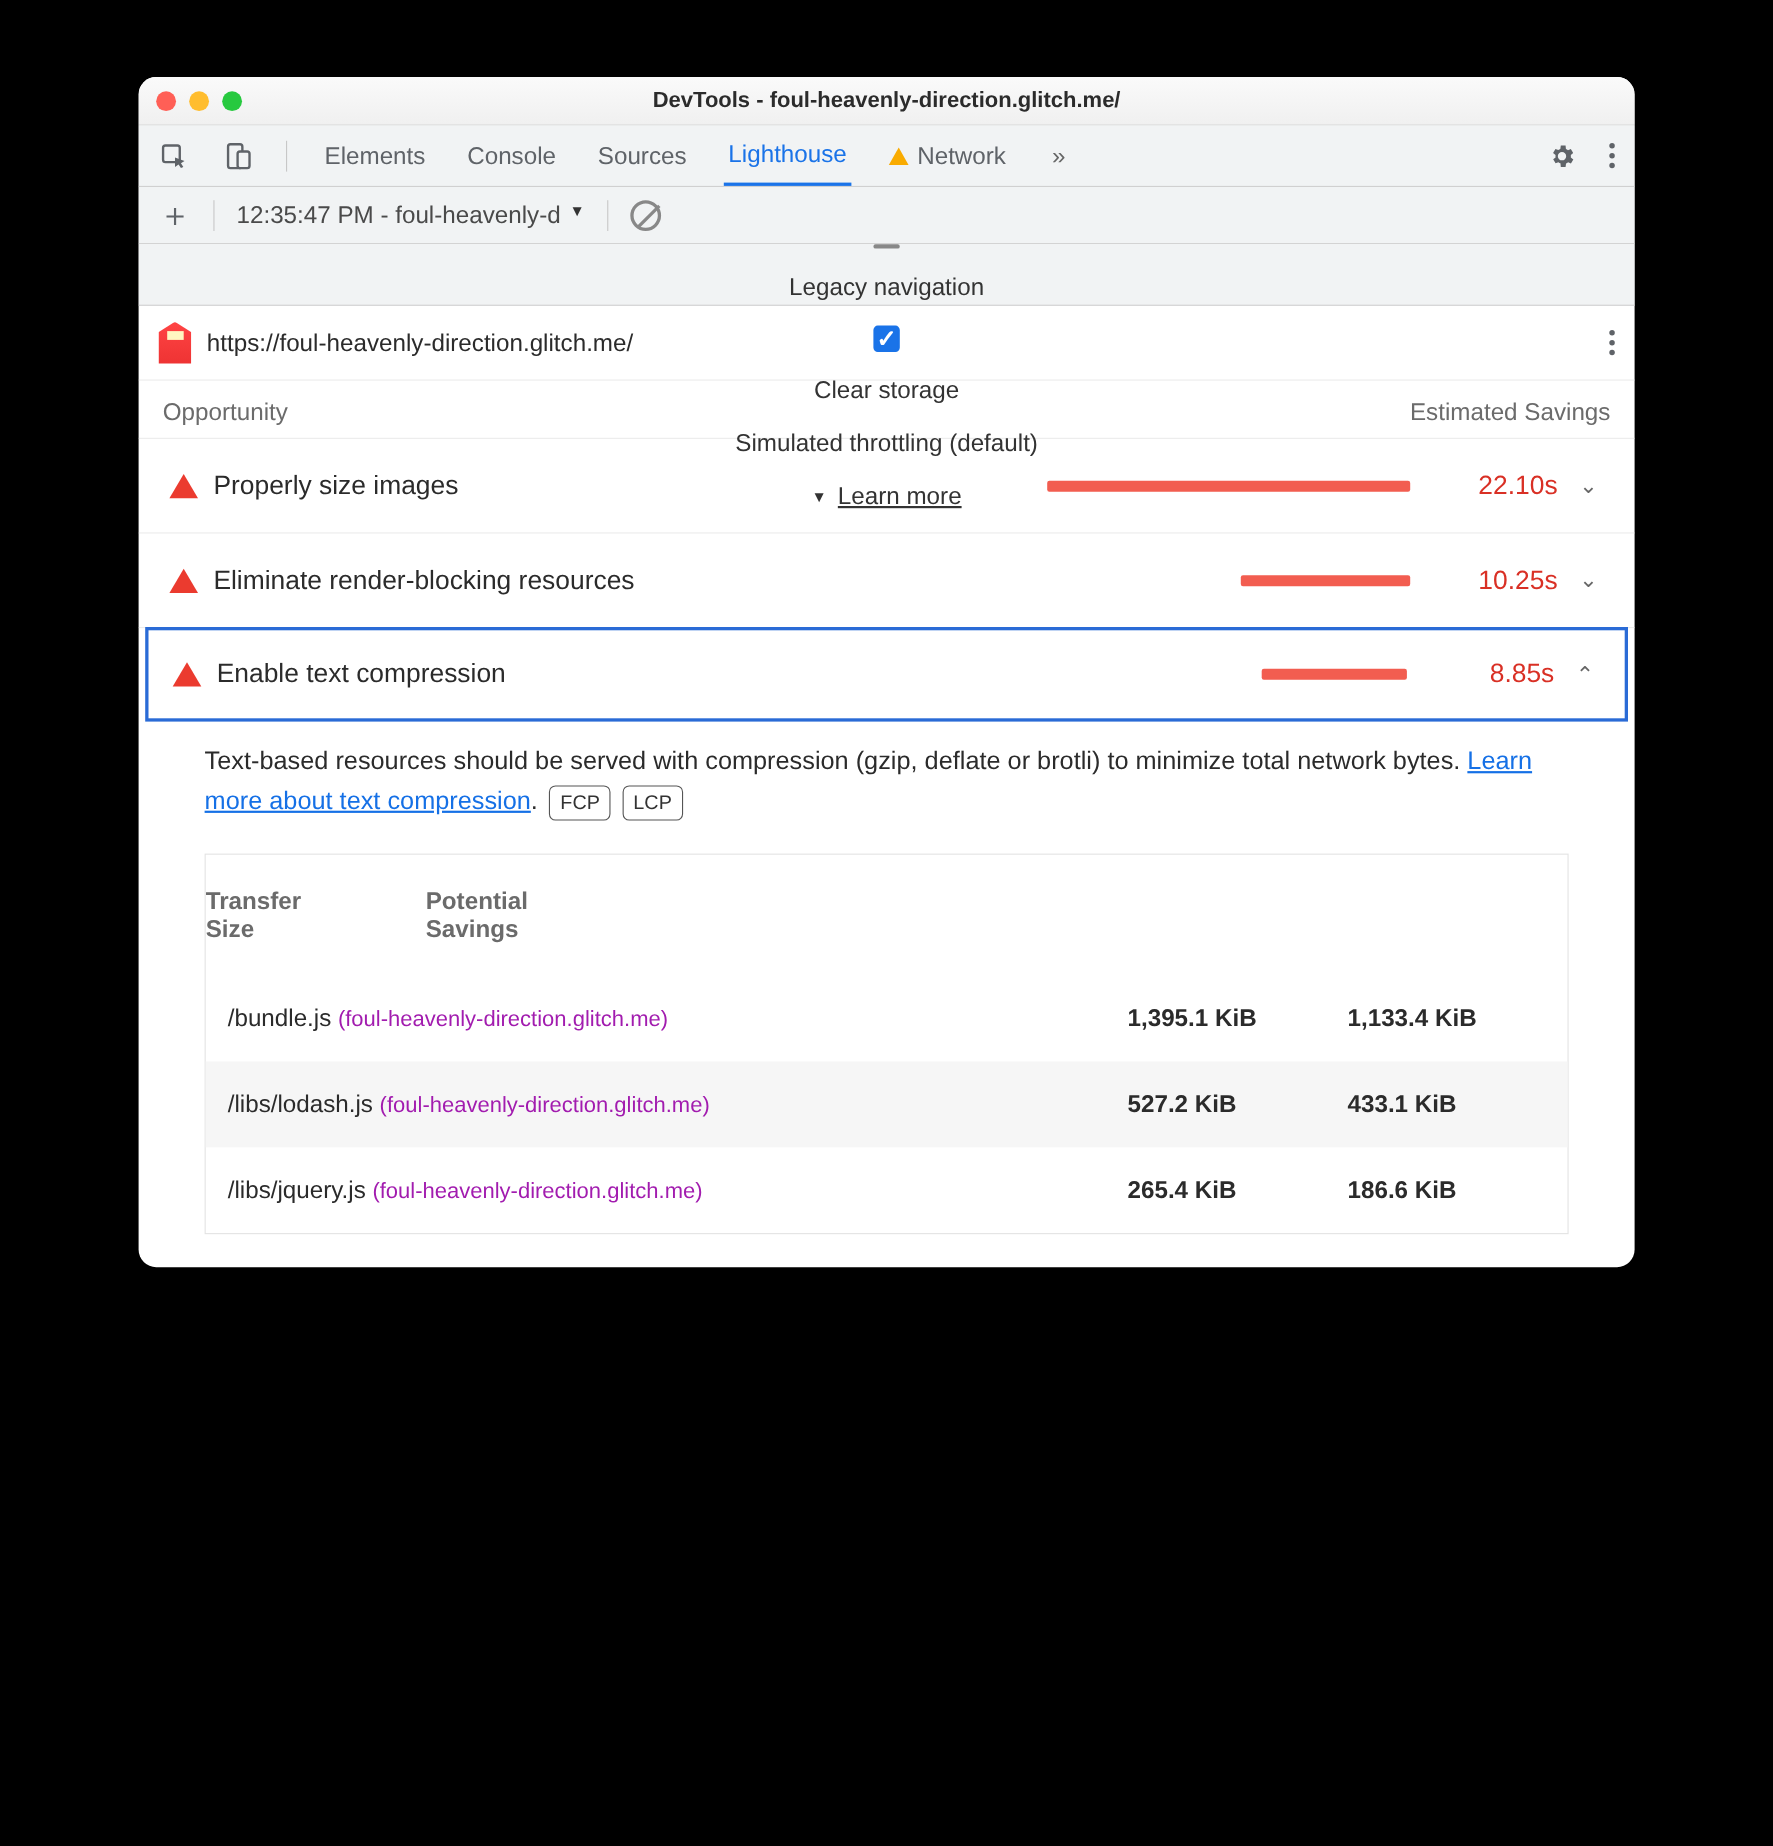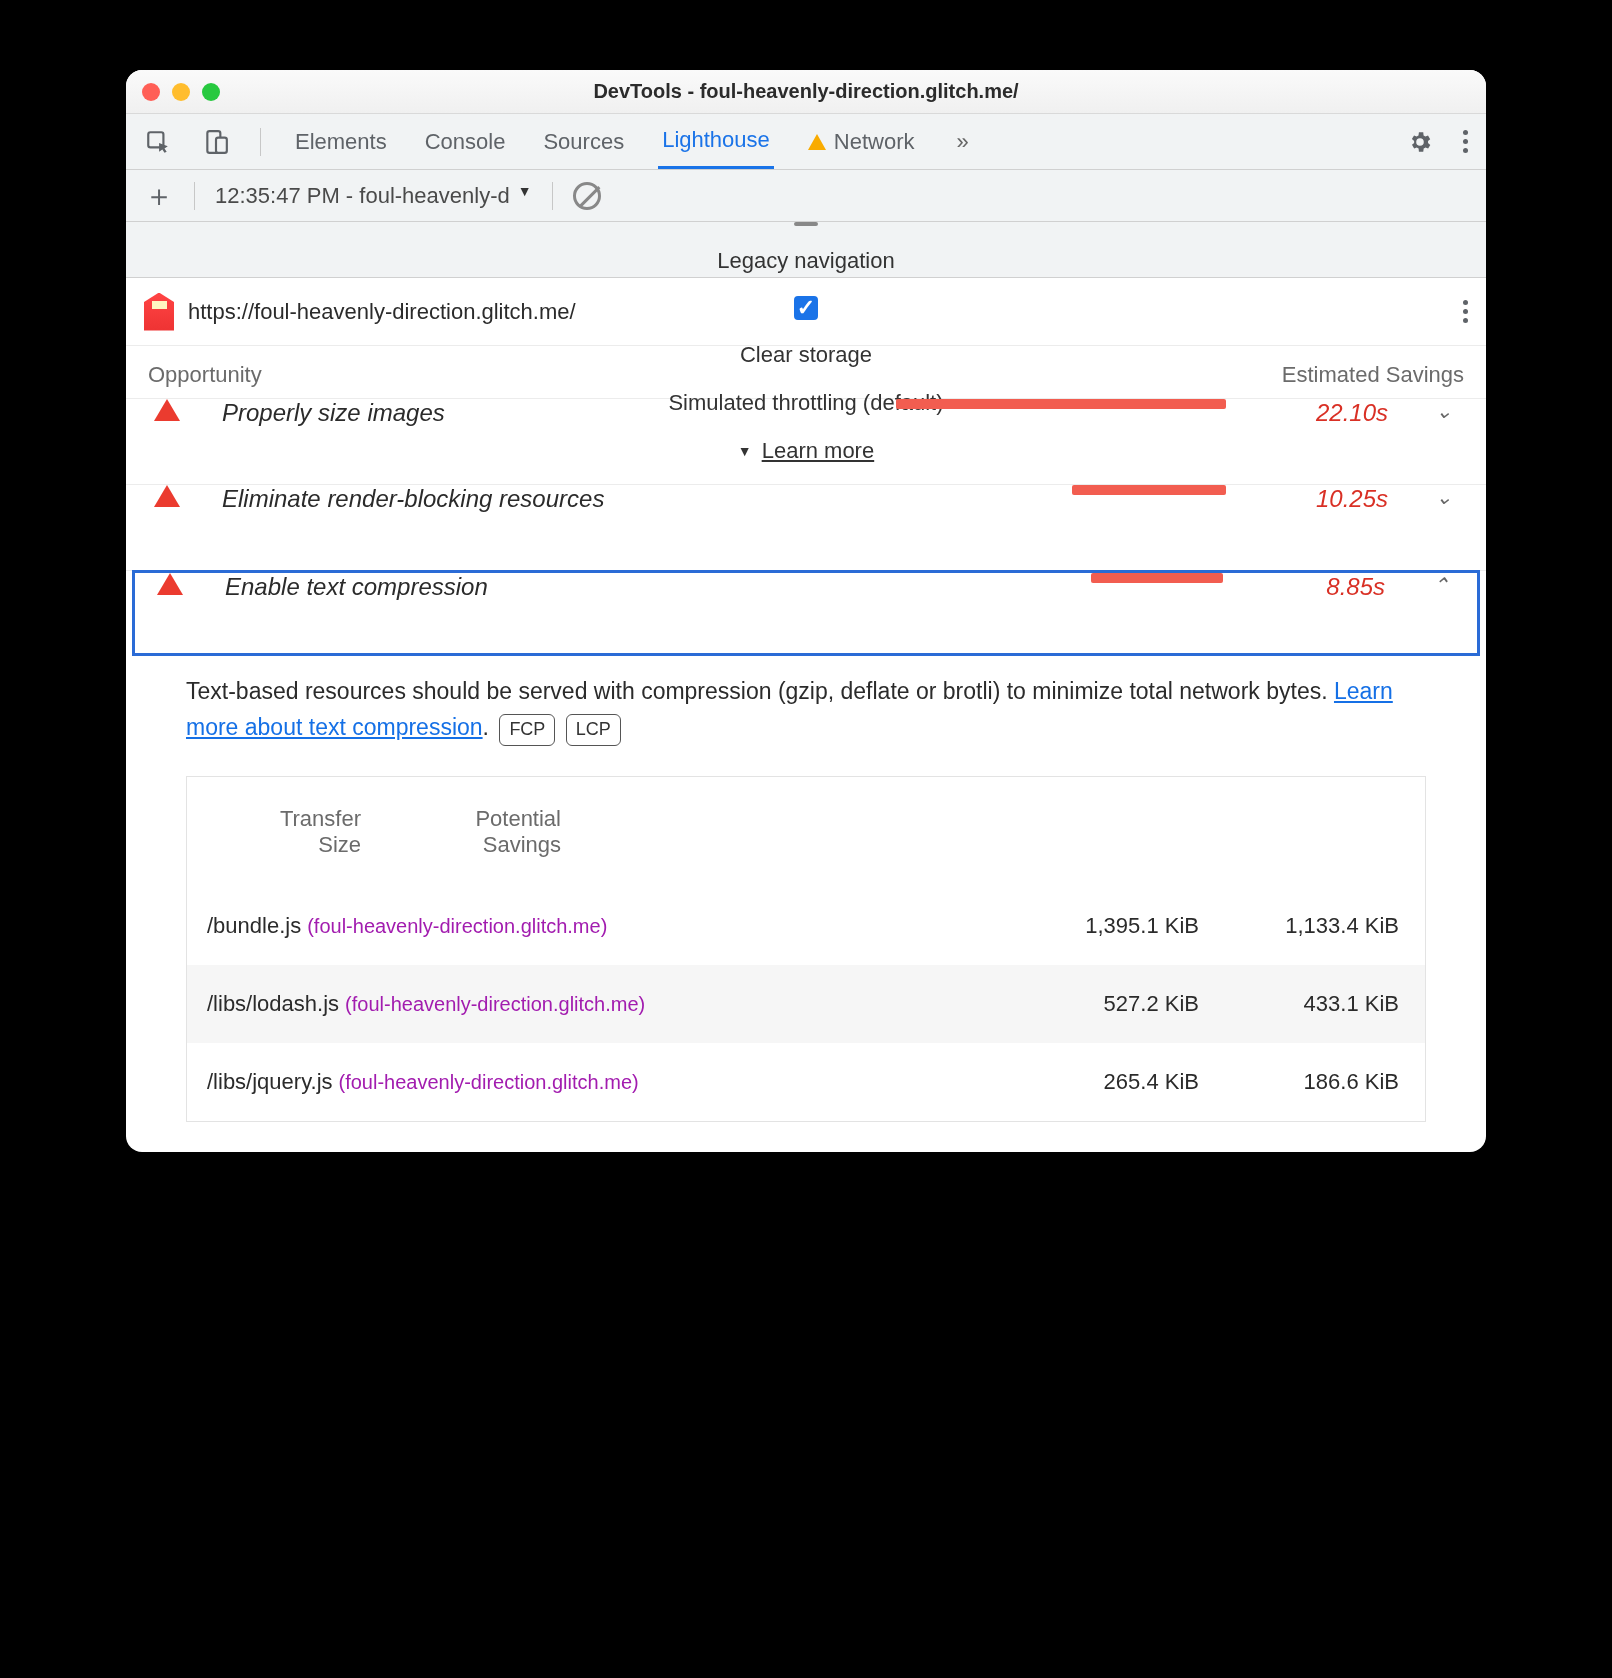"Properly size images" .opp-row { align-items: flex-start -> center; font-style: italic -> none; gap: 42px -> 14px }
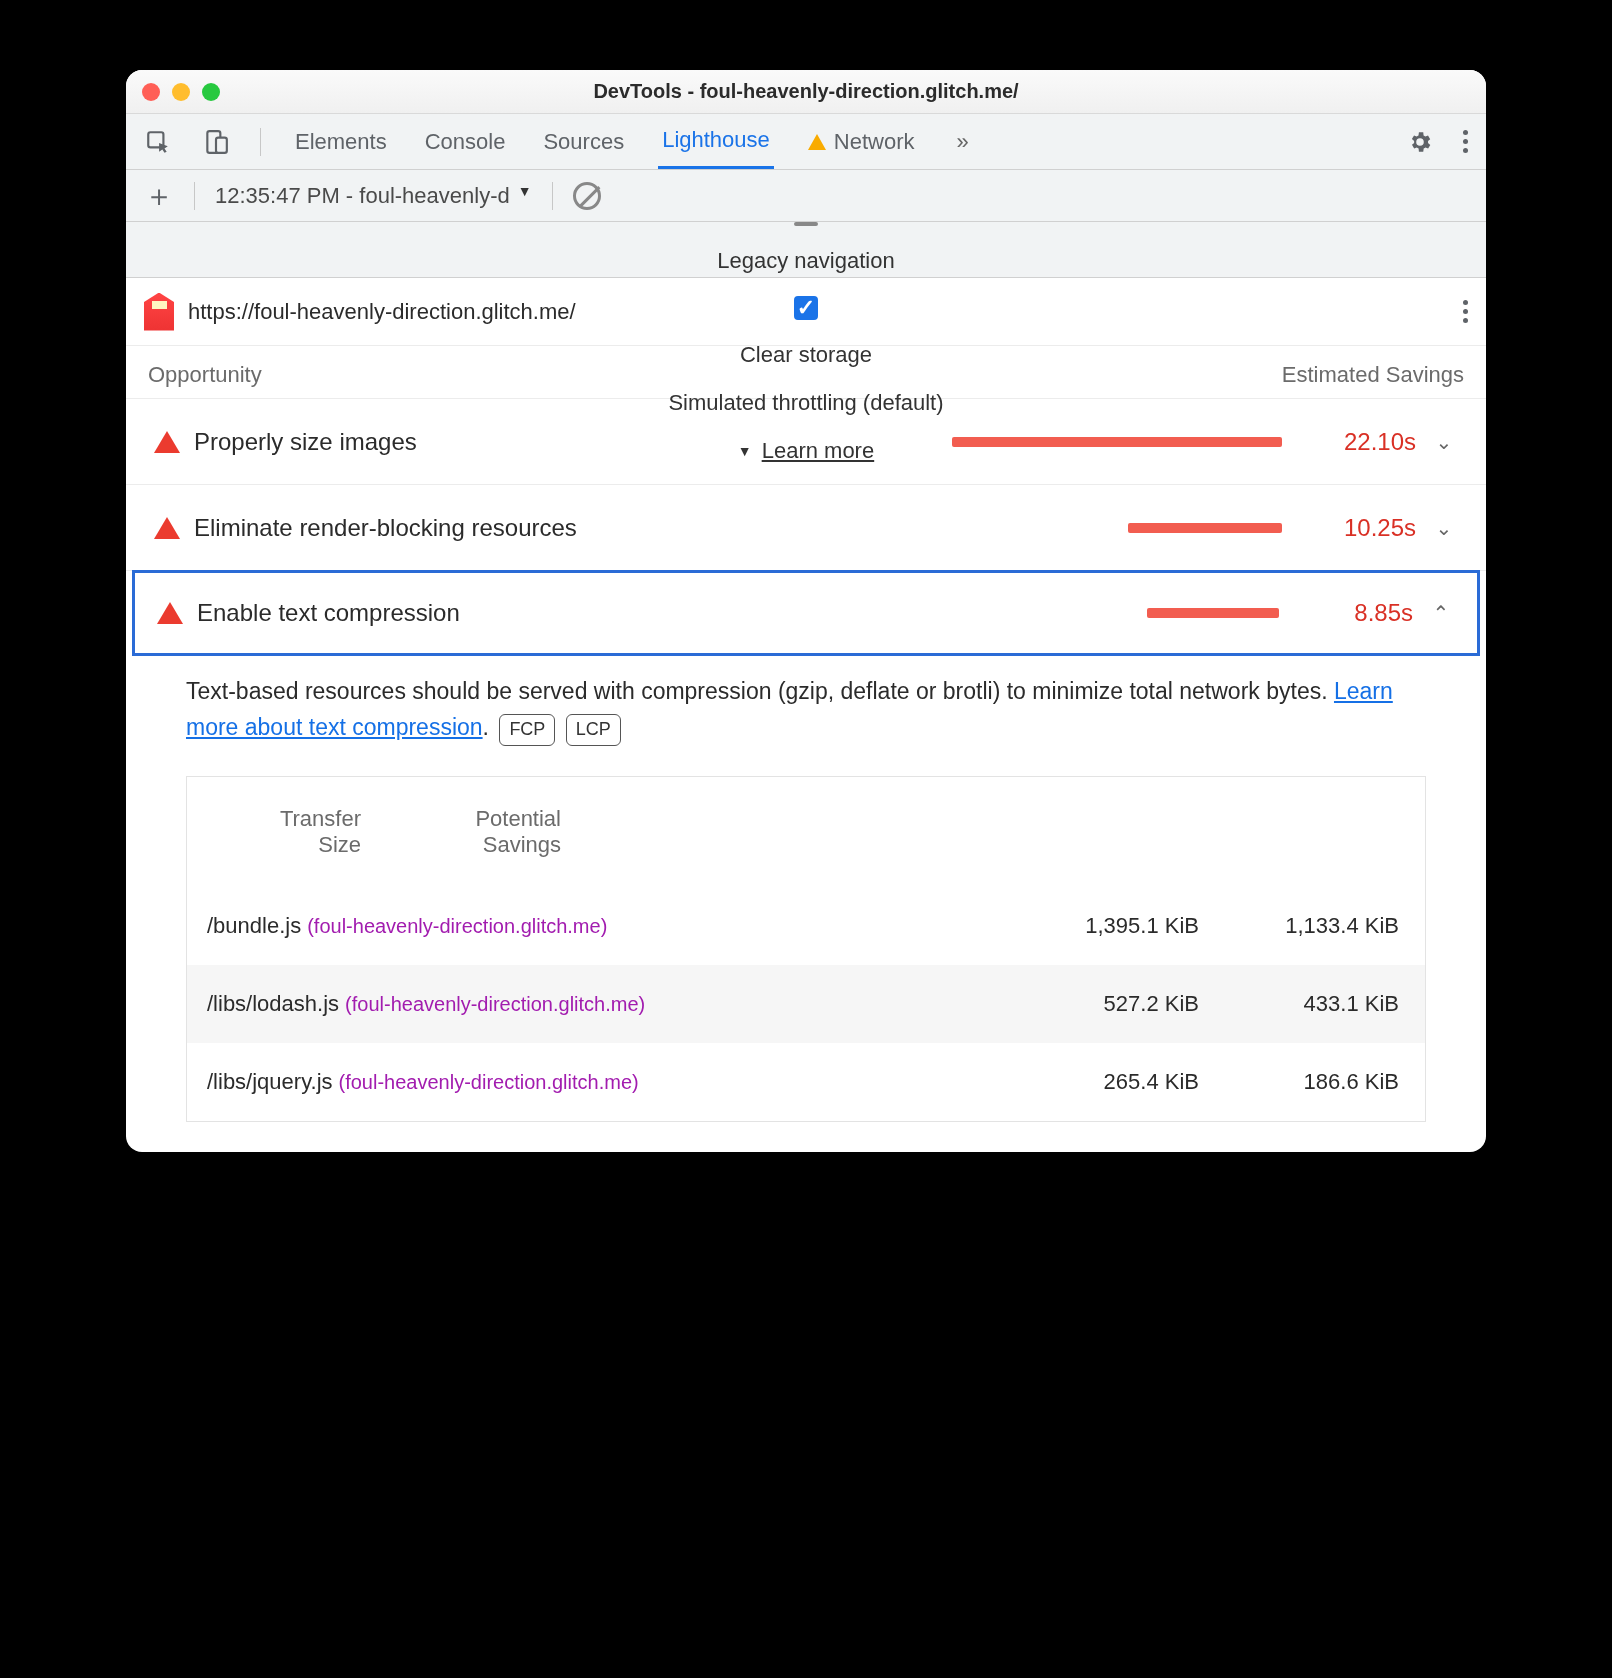"Transfer" .col-size, .col-save { font-weight: none -> bold; text-align: right -> left }
